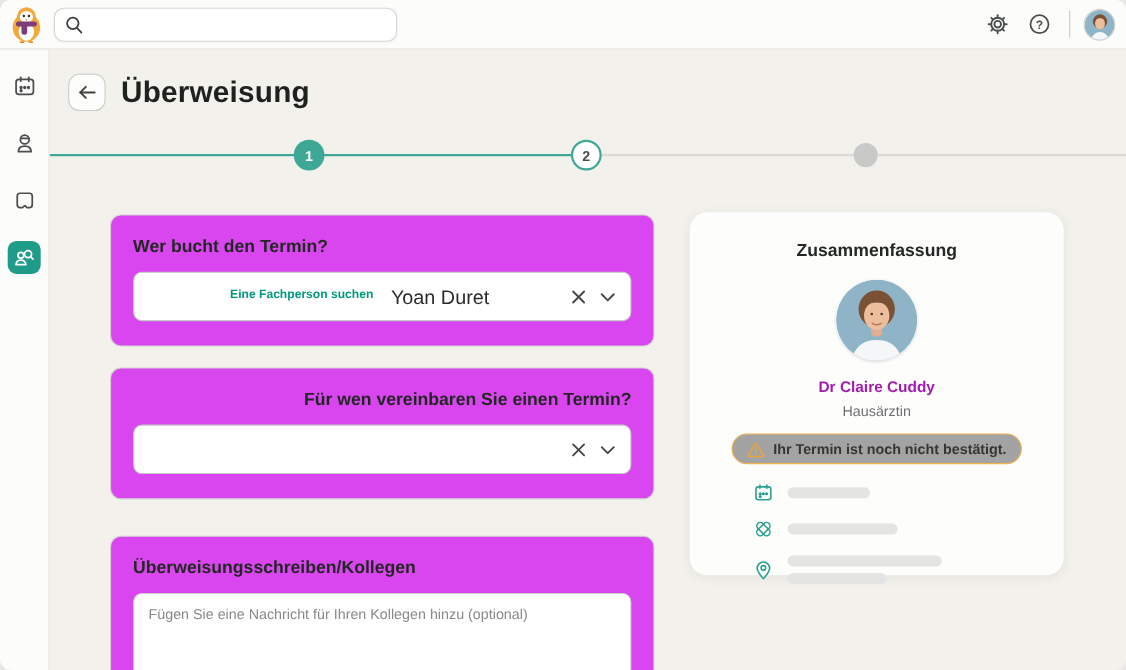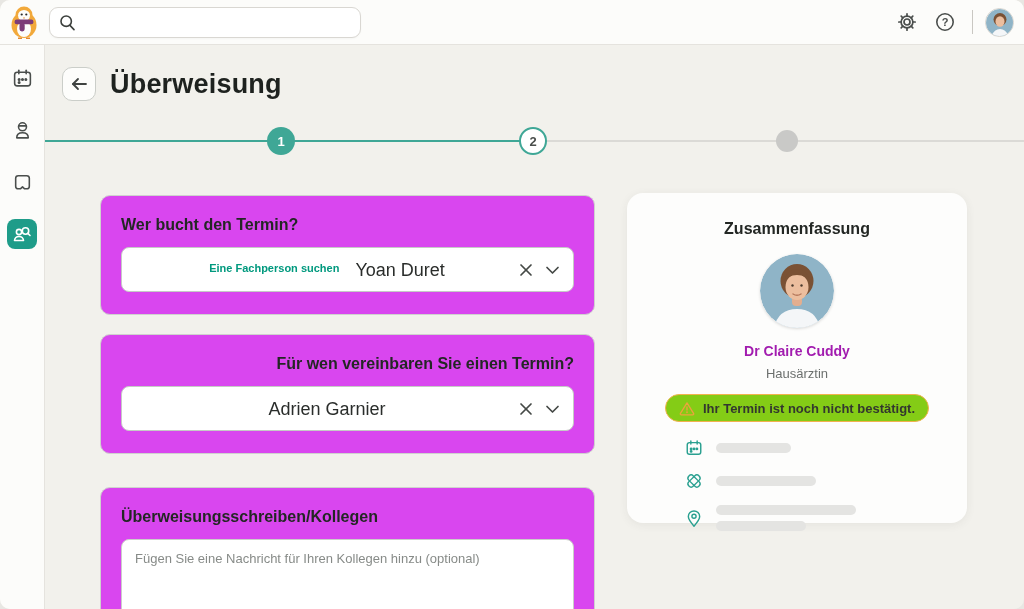"Adrien Garnier" span.select-value { html: <span>Adrien Garnier</span> -> none }
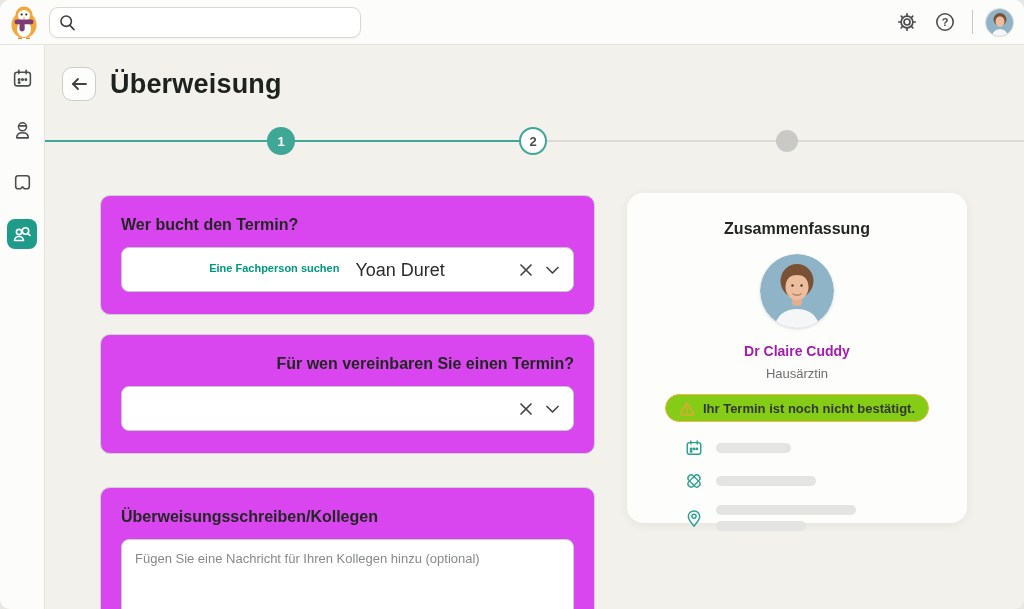"Ihr Termin ist noch nicht" .warn-badge { background: #84cc16 -> #a3a3a3 }
